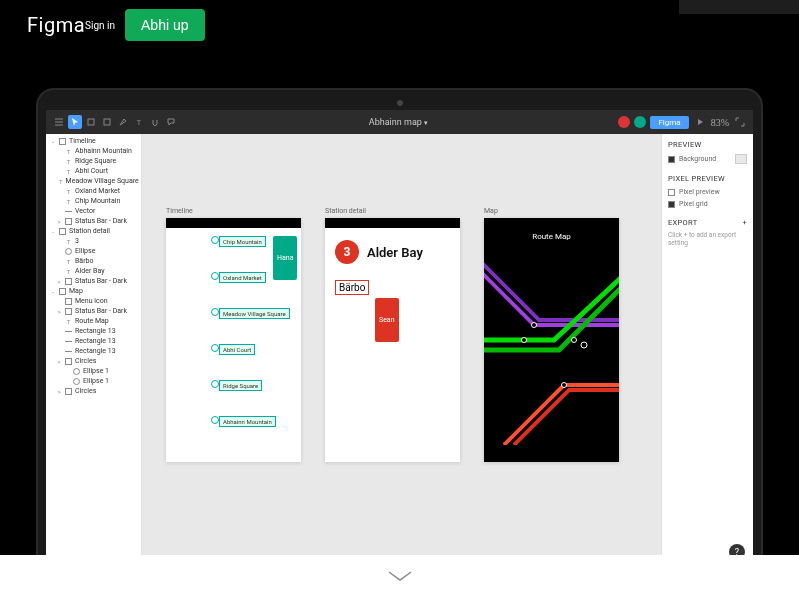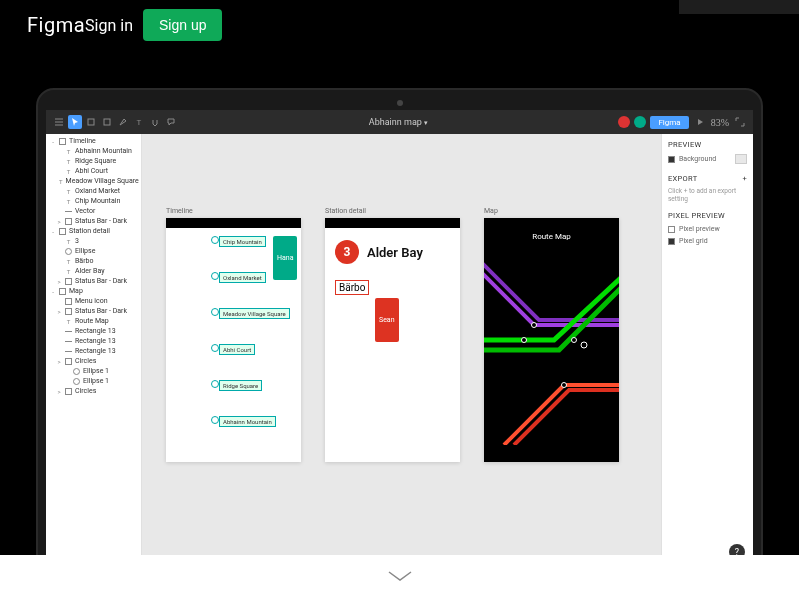"Sign in" .signin { font-size: 16px -> 10px }
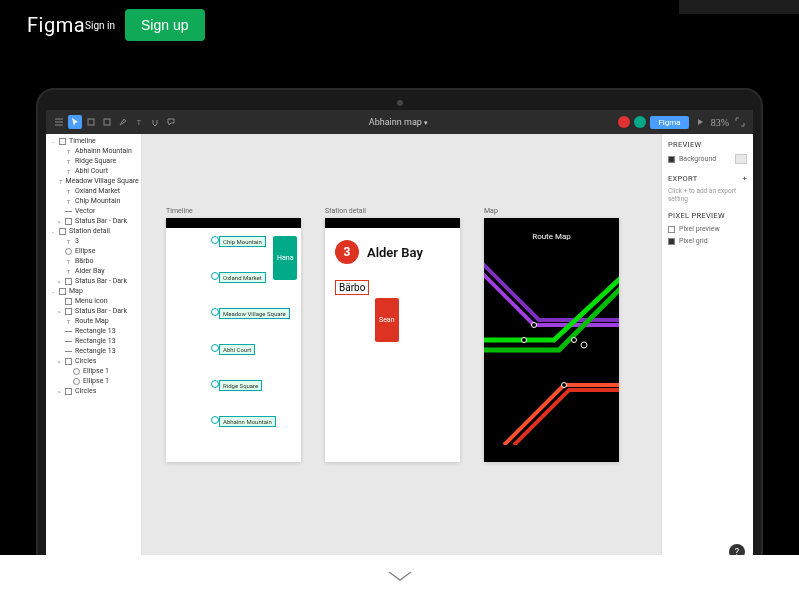"Sign up" button.signup { text: Sign -> Abhi }
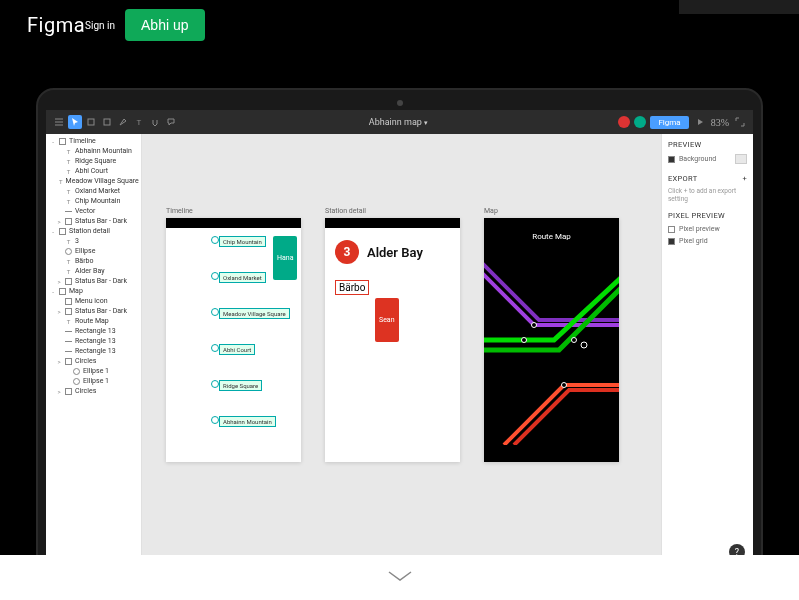"EXPORT" div.prop-section { order: before "PIXEL PREVIEW" -> after "PIXEL PREVIEW" }
